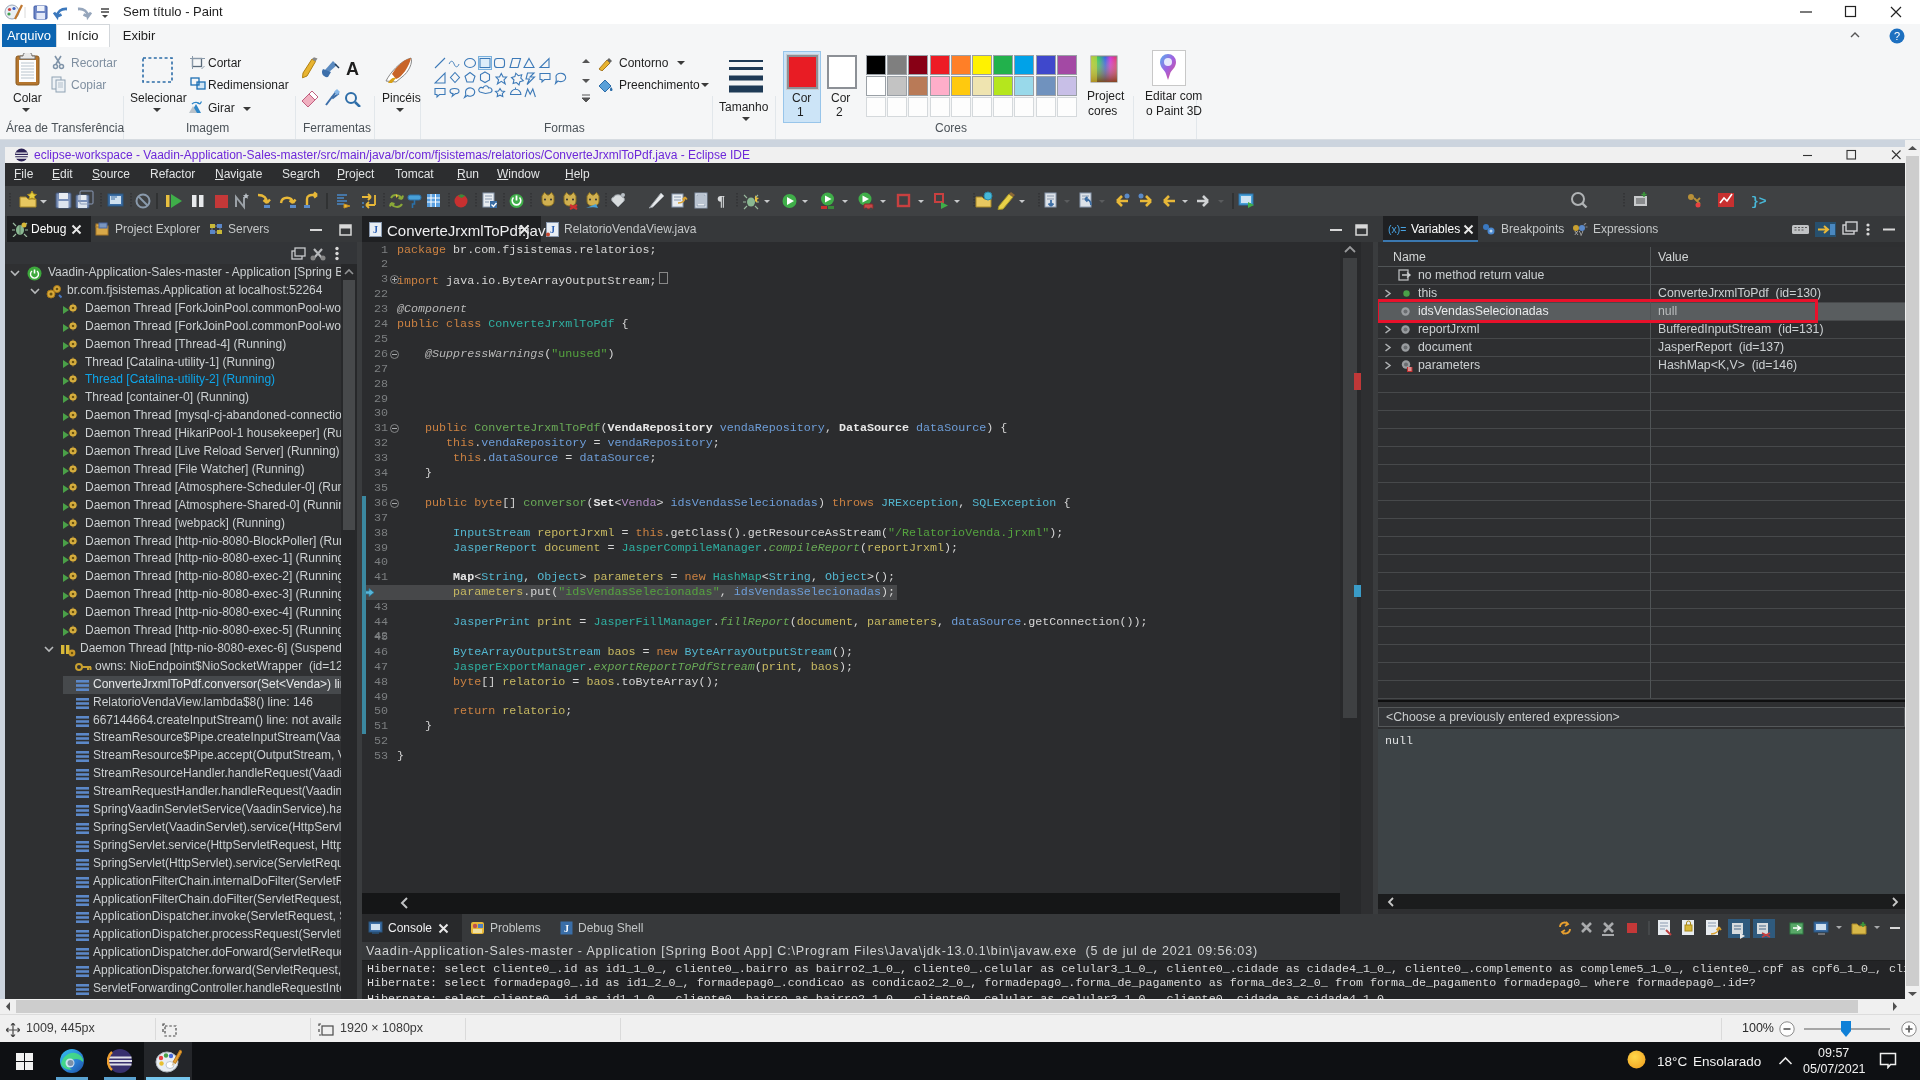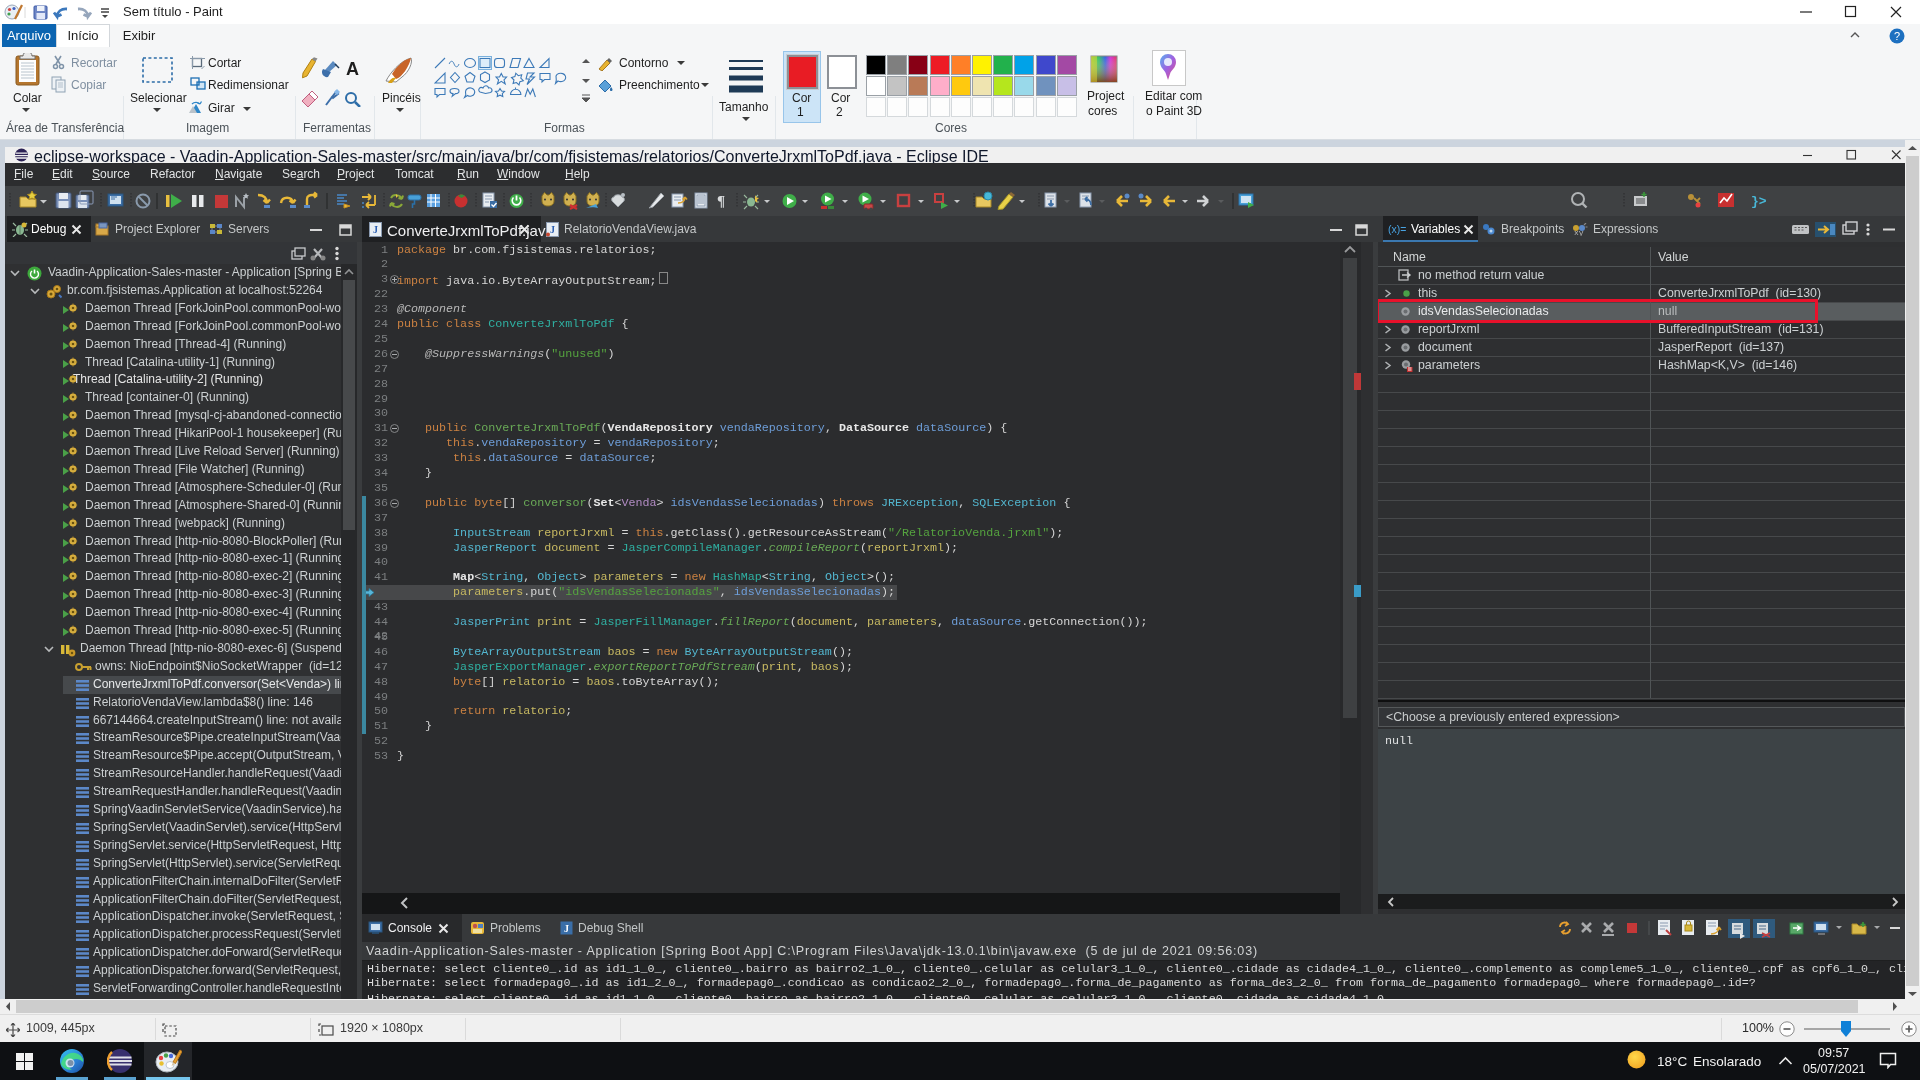"eclipse-workspace -" span.a { color: #0f172a -> #6d28d9; font-size: 16px -> 12px }
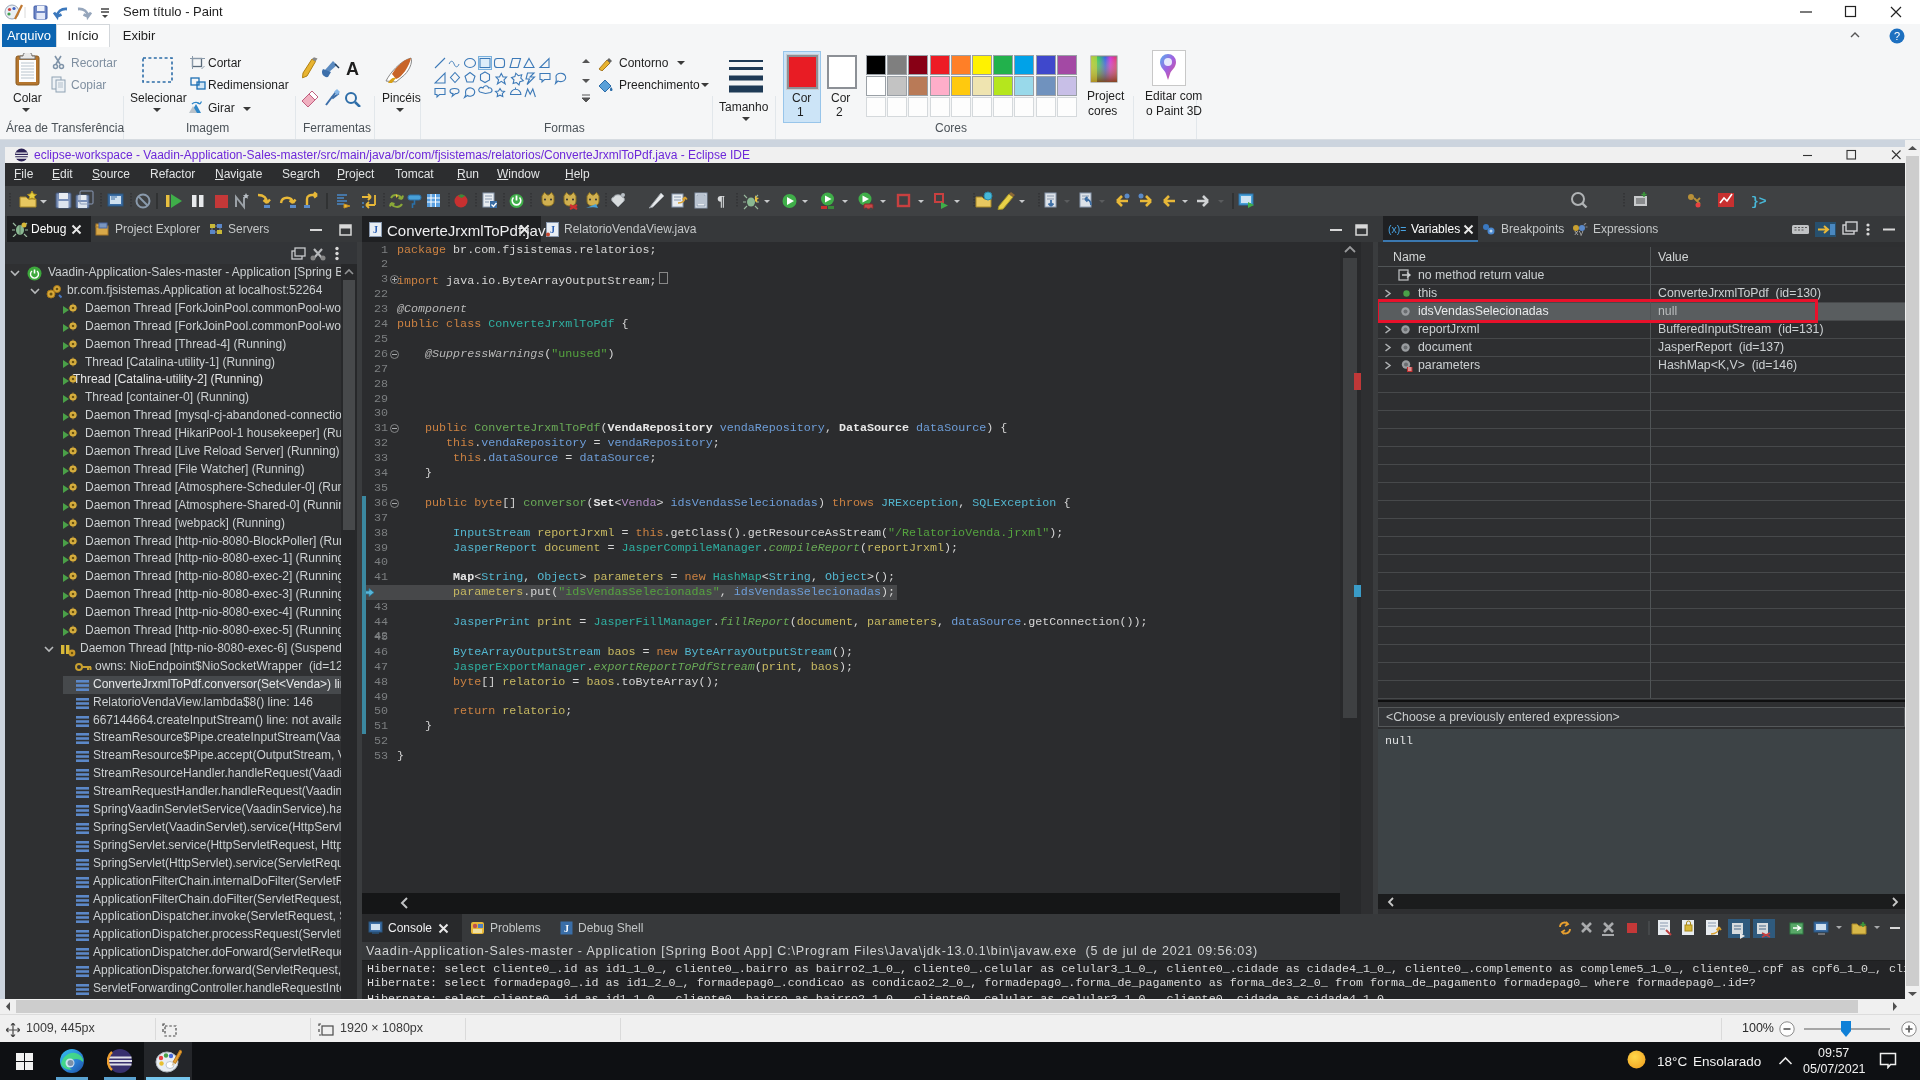"Thread [Catalina-utility-2] (Running)" span { color: #e5e5e5 -> #0ea5e9; left: 68px -> 80px }
